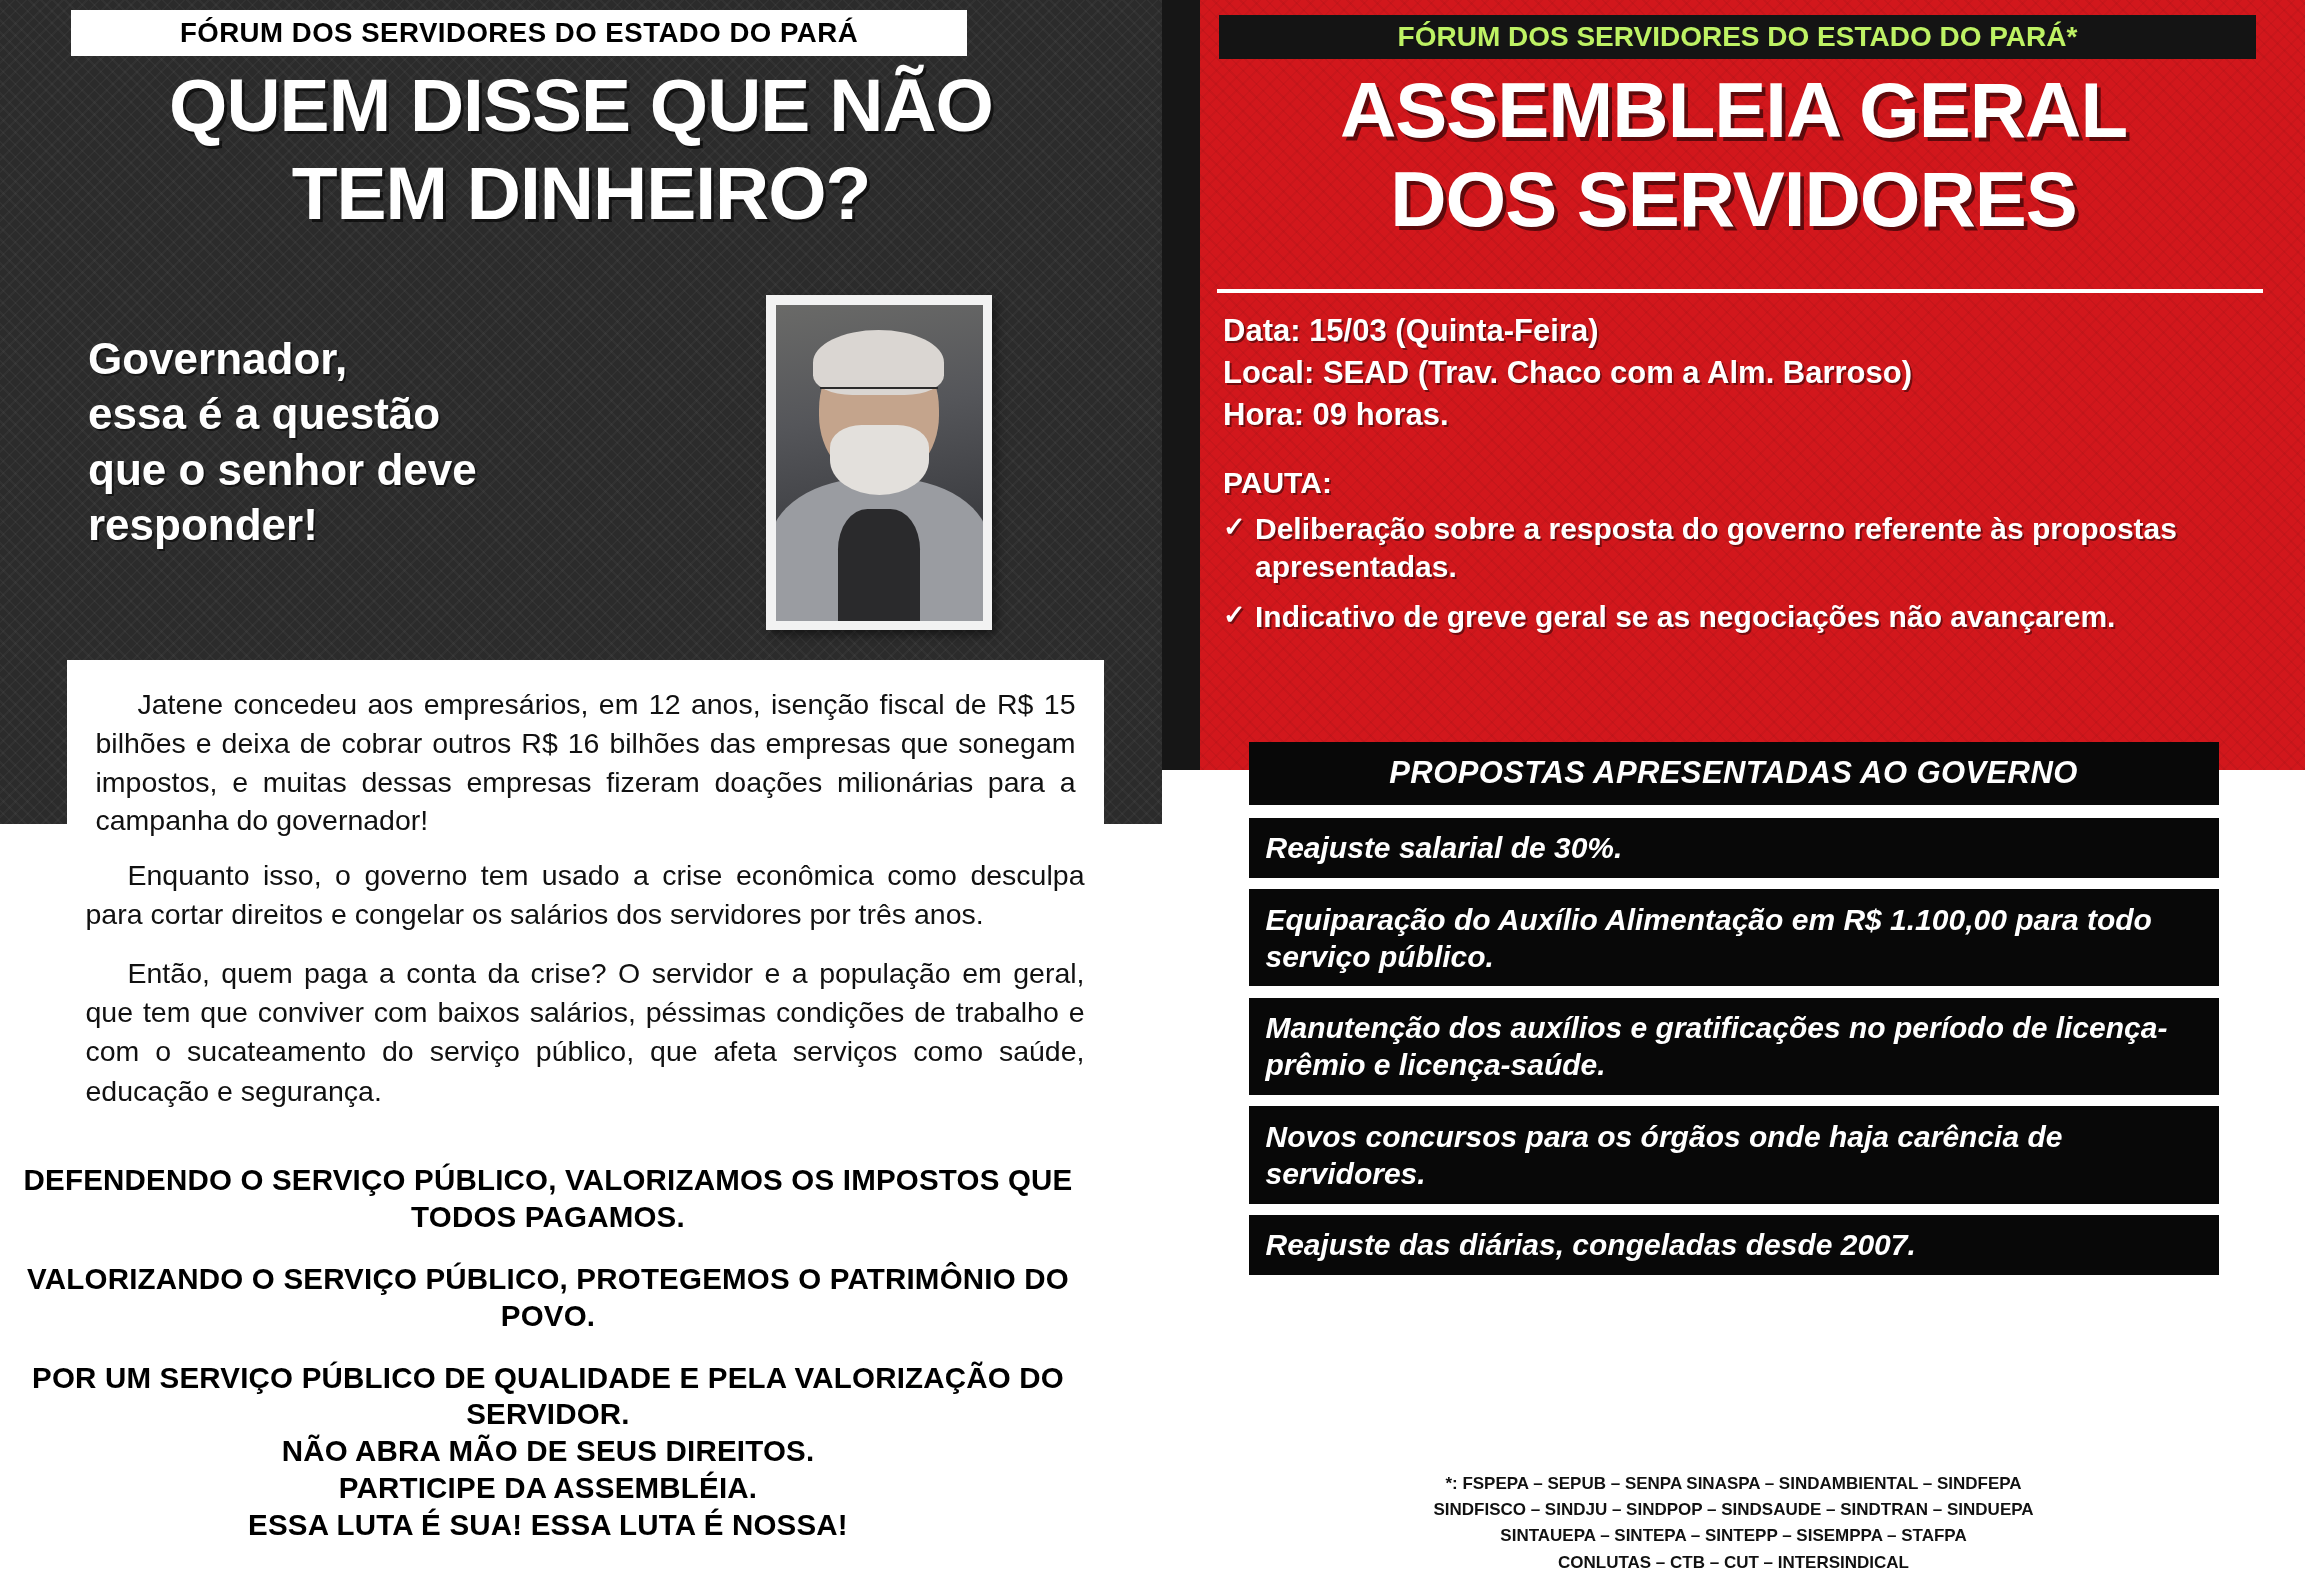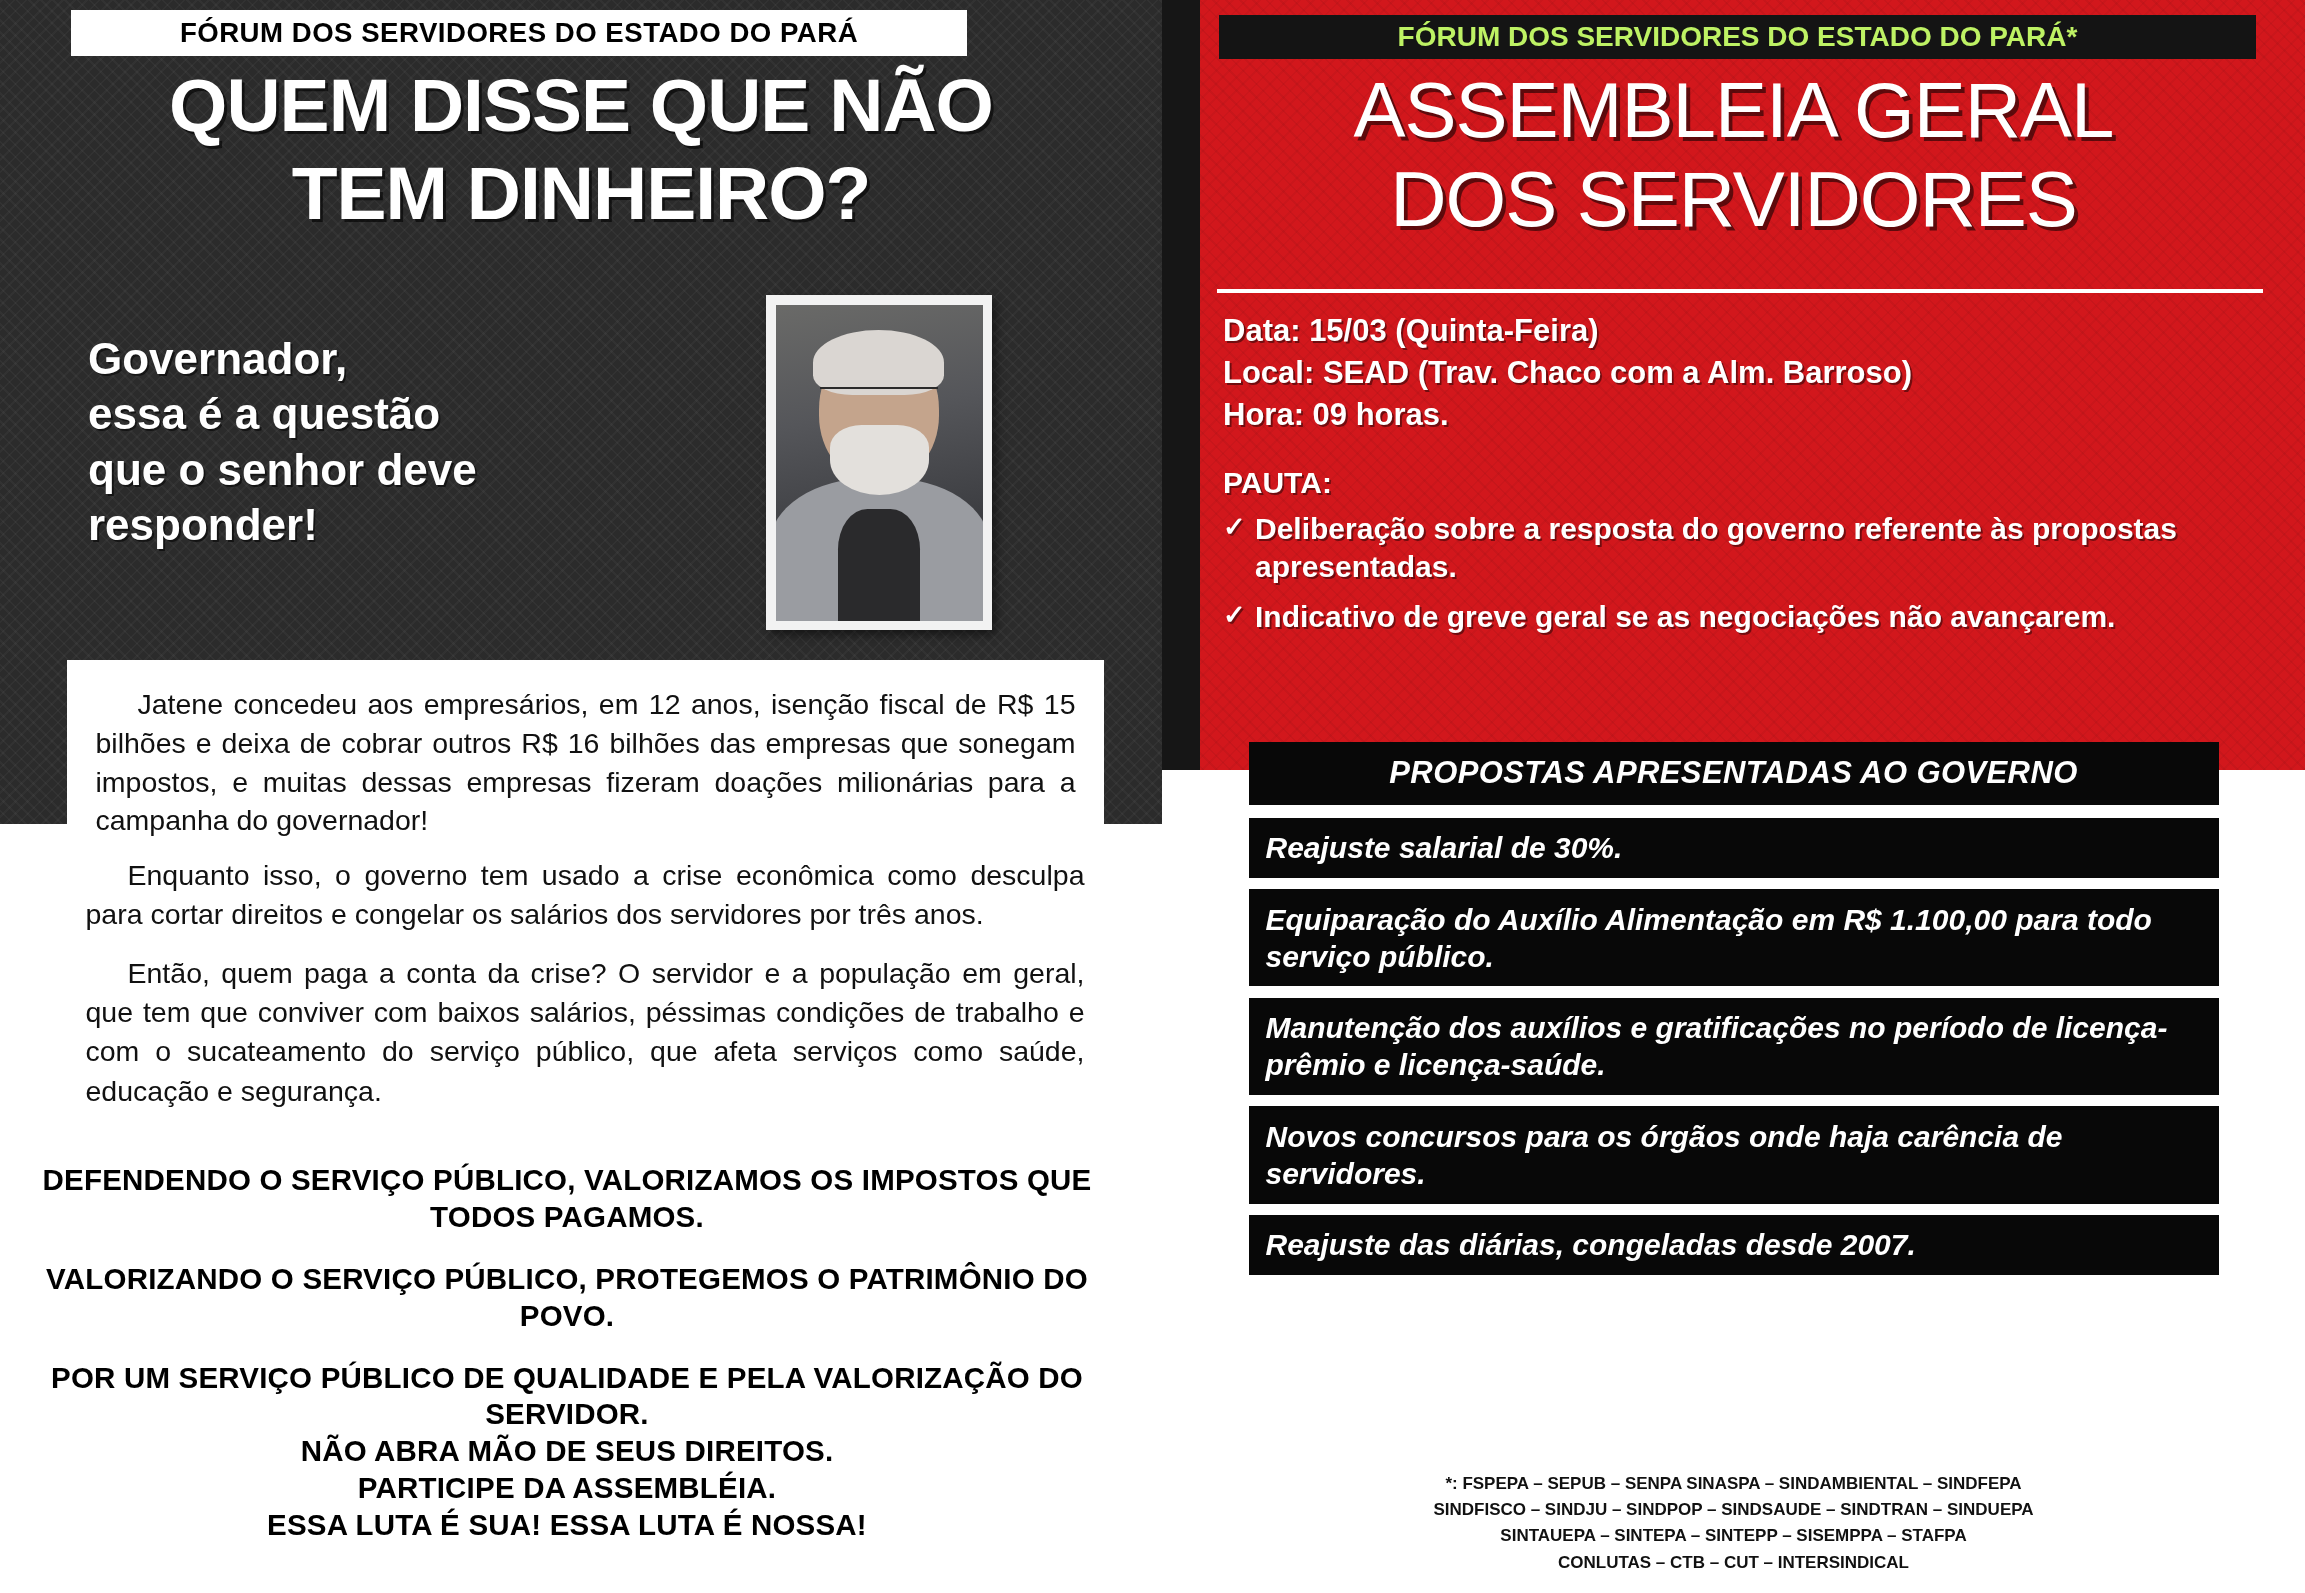"ASSEMBLEIA GERAL" .right-title { font-weight: normal -> bold }
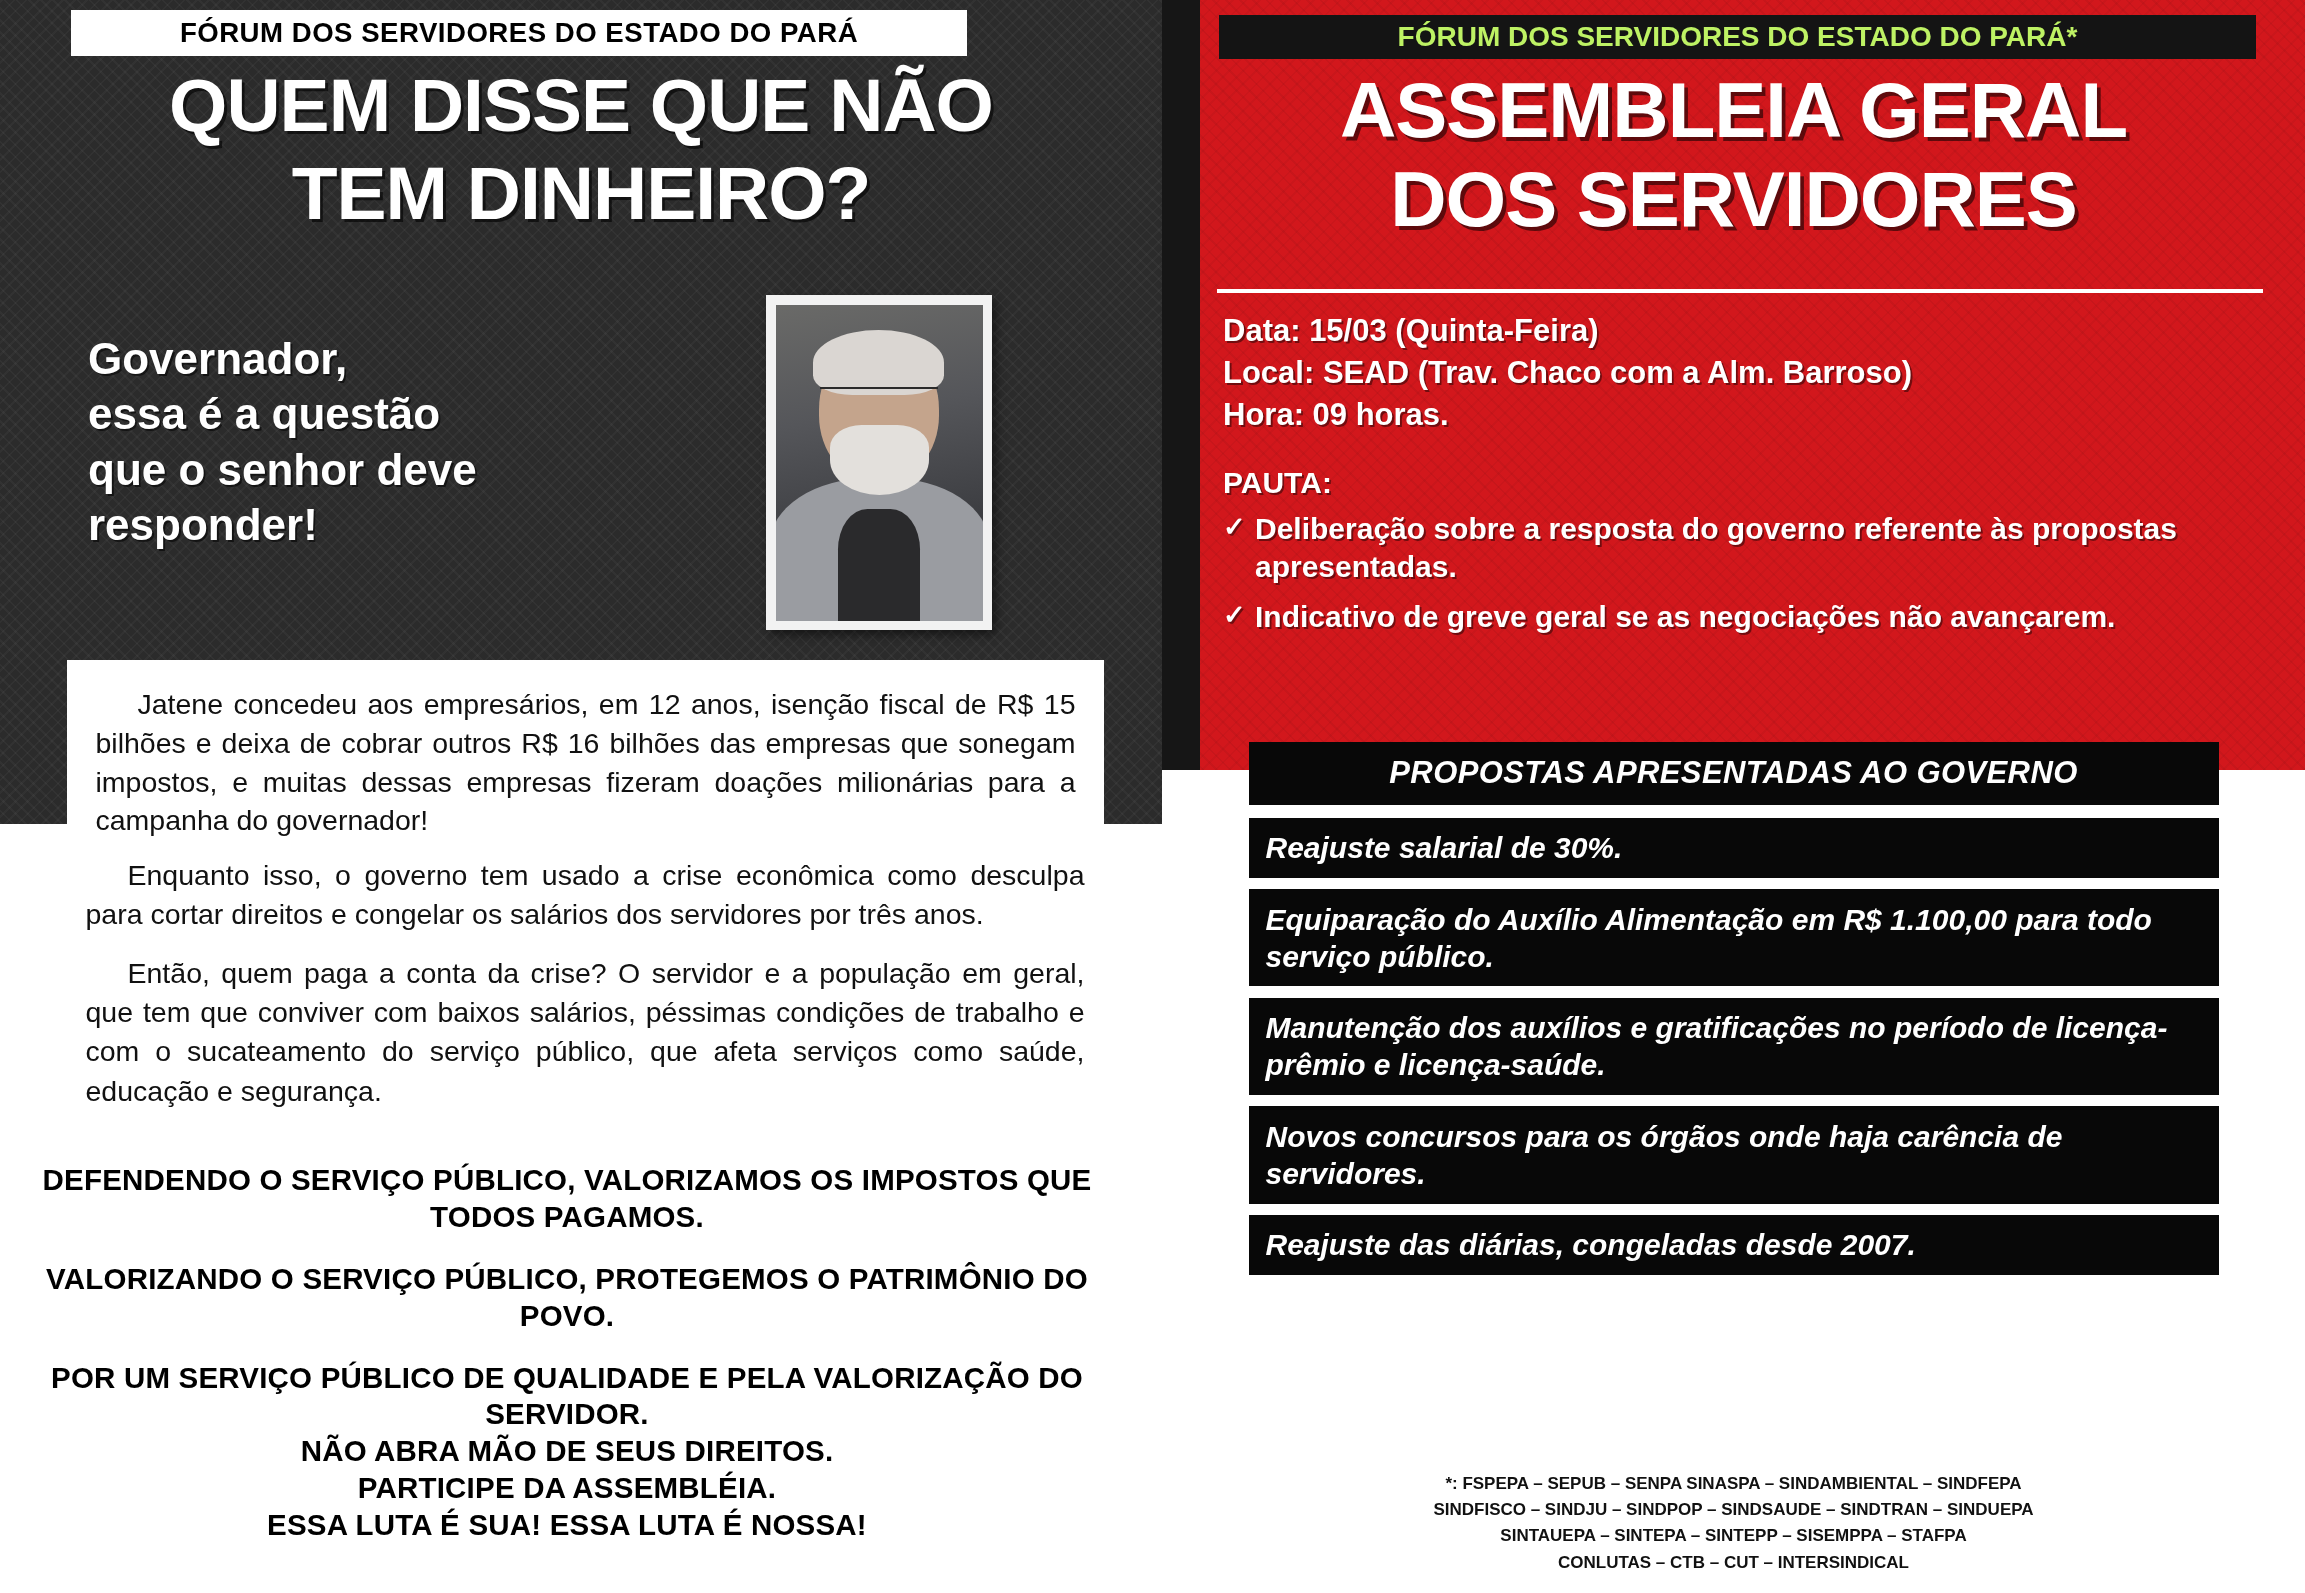"DEFENDENDO O SERVIÇO PÚBLICO," .slogans { left: 39px -> 20px }
